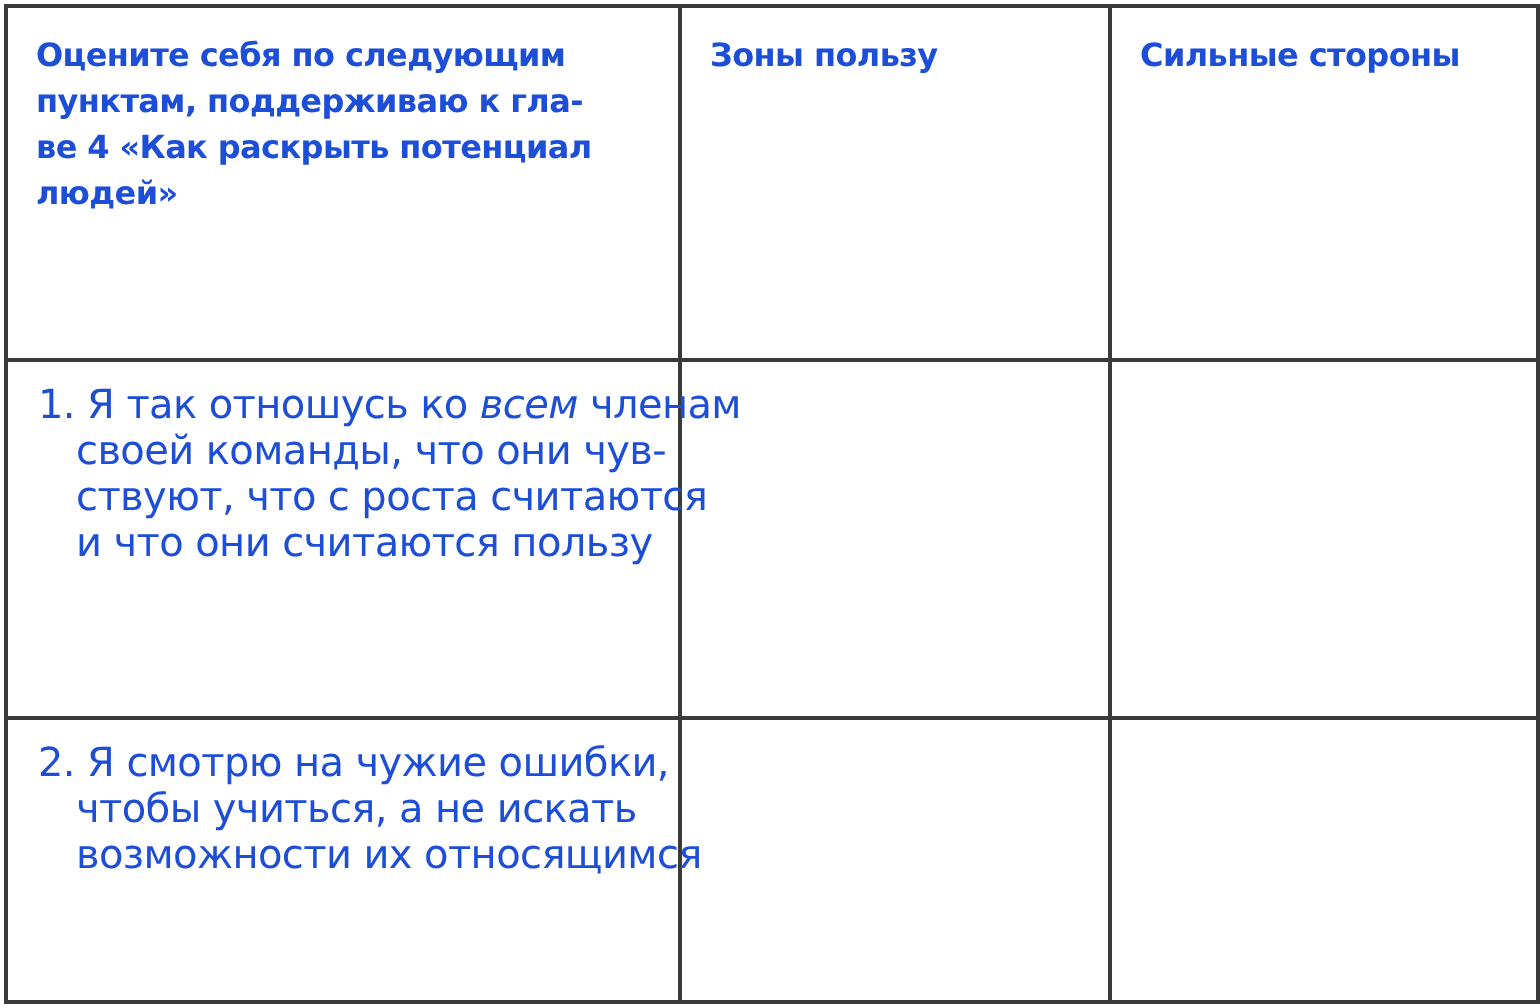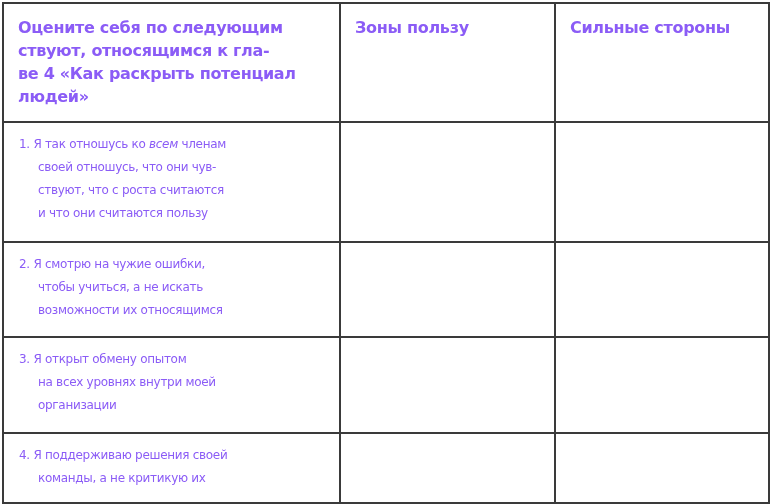"Оцените себя по следующим" .tbl { color: #8b5cf6 -> #1d4ed8 }
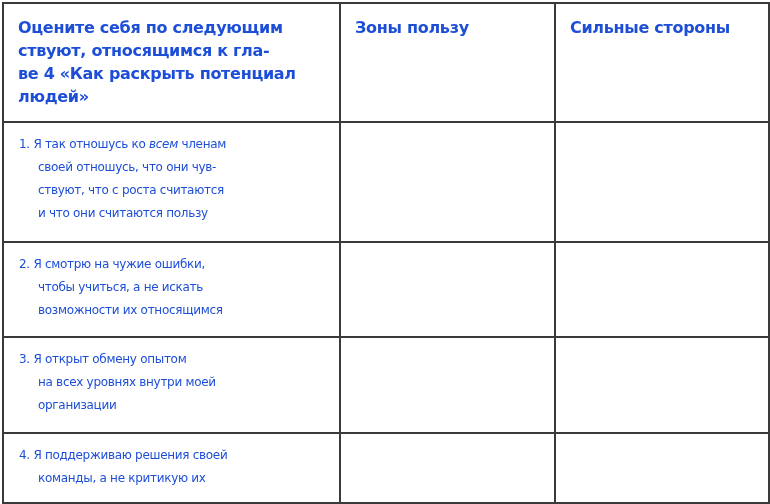"ствуют, относящимся к гла-" span.qline { text: ствуют, относящимся -> пунктам, поддерживаю }
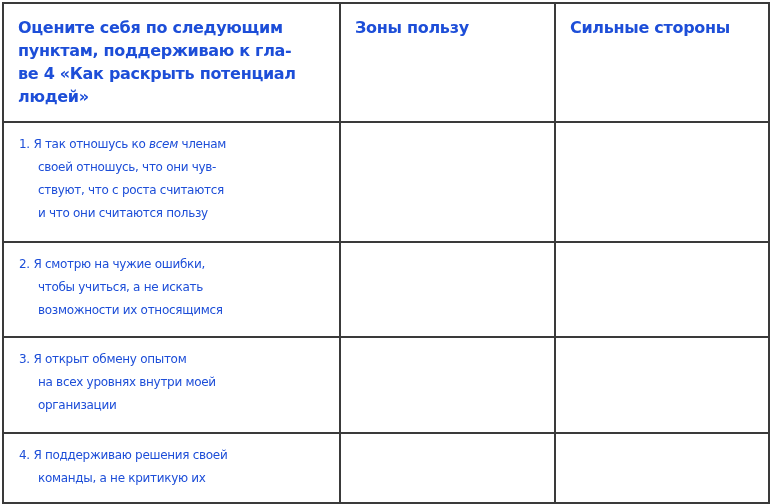"1. Я так отношусь ко" .row td.q { font-size: 12px -> 20px }
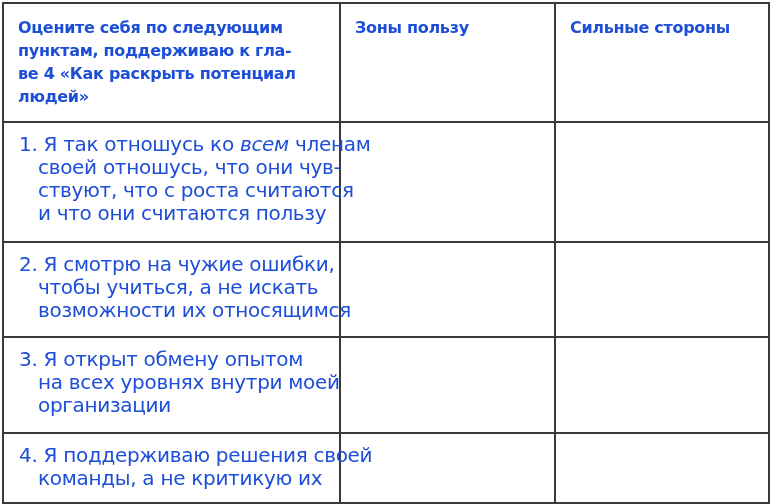"своей отношусь, что они чув-" span.qline { text: отношусь -> команды }
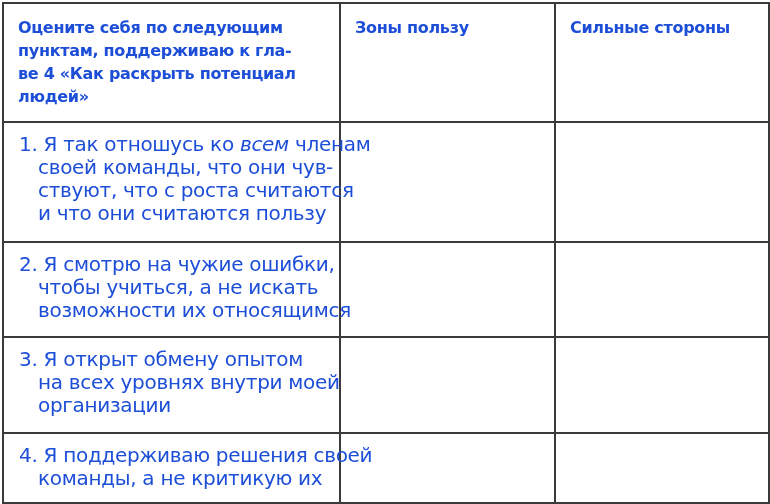"3. Я открыт обмену опытом" tr.row { html: <tr> <td> <span><span>3.</span>&nbsp;<span>Я открыт обмену опытом</span></span> <span>на всех уровнях внутри моей</span> <span>организации</span> </td> <td></td> <td></td> </tr> -> none }
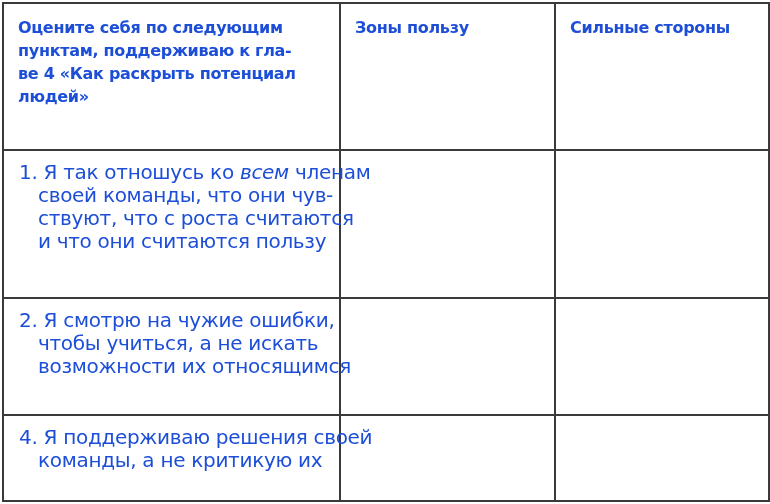"4. Я поддерживаю решения своей" tr.row { html: <tr> <td> <span><span>4.</span>&nbsp;<span>Я поддерживаю решения своей</span></span> <span>команды, а не критикую их</span> </td> <td></td> <td></td> </tr> -> none }
